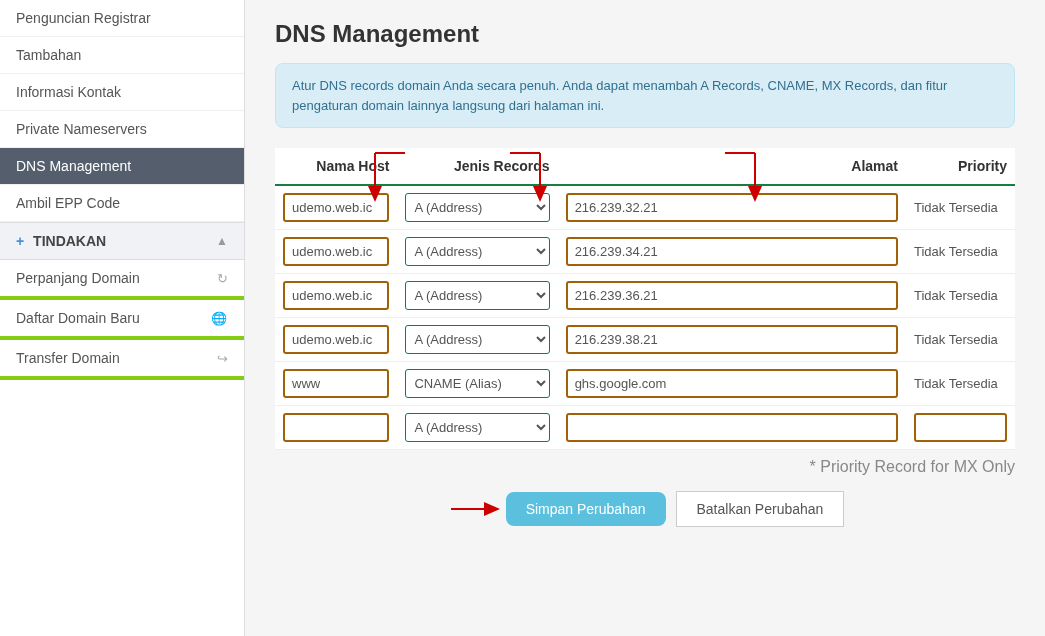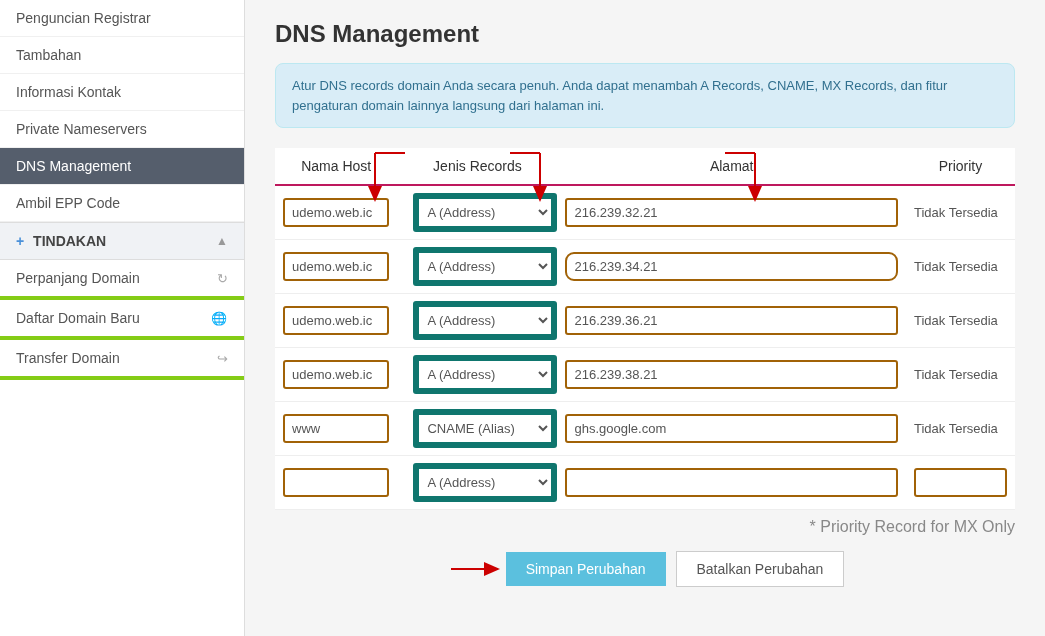"Nama Host" .dns-table th { border-bottom: 2px solid #be185d -> 2px solid #15803d; font-weight: normal -> bold; text-align: center -> right }
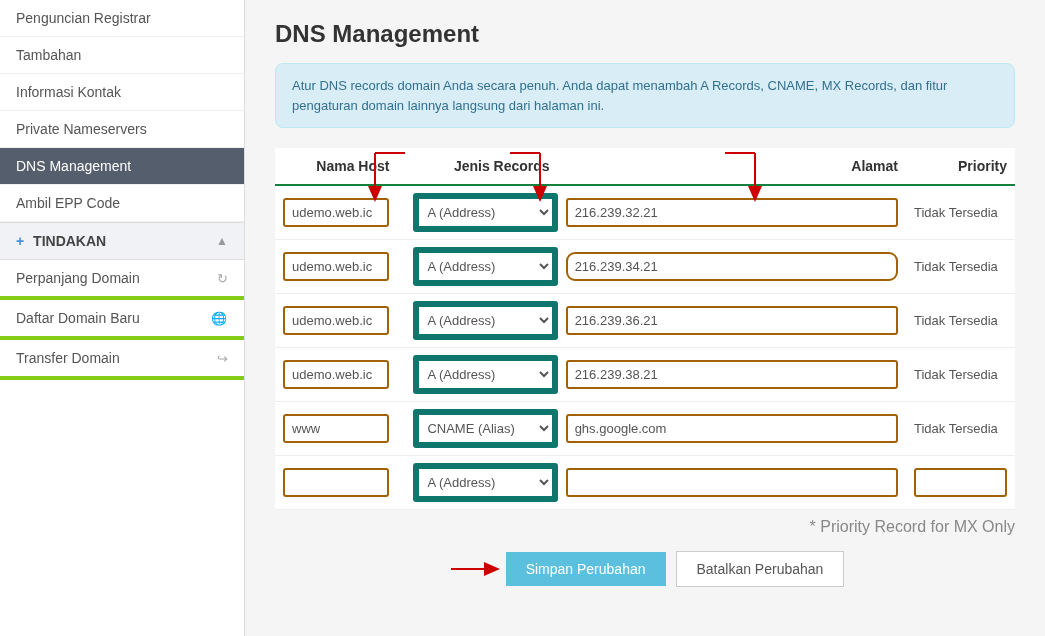"A (Address)" .dns-table select { border: 6px solid #0f766e -> 1px solid #0f766e; margin-left: 8px -> none }
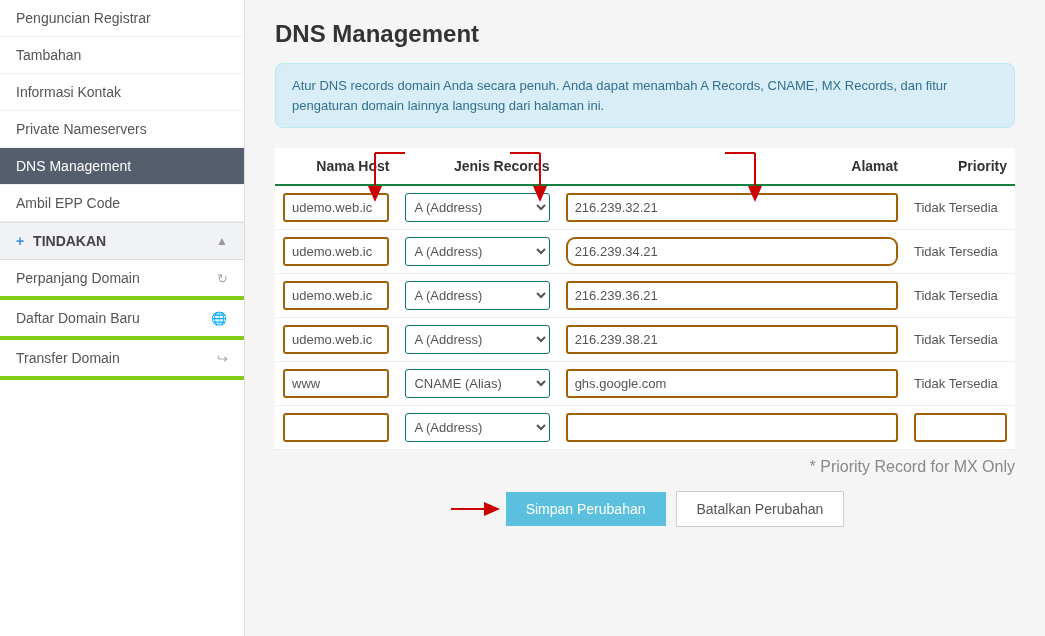"216.239.34.21" input { border-radius: 9px -> none }
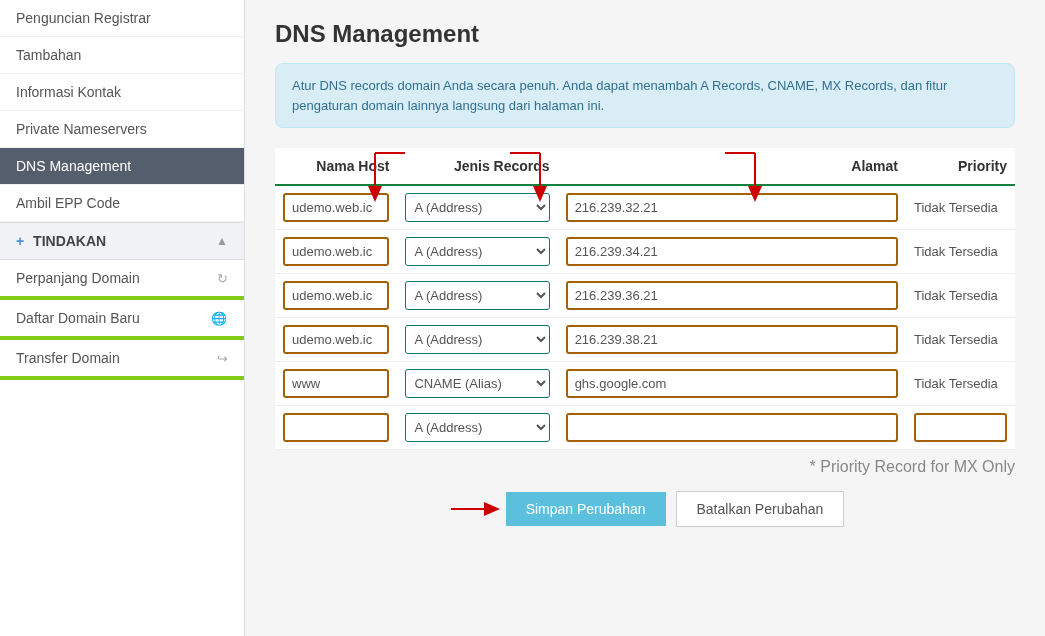"Simpan Perubahan" .btn-save { border-radius: 0 -> 8px }
